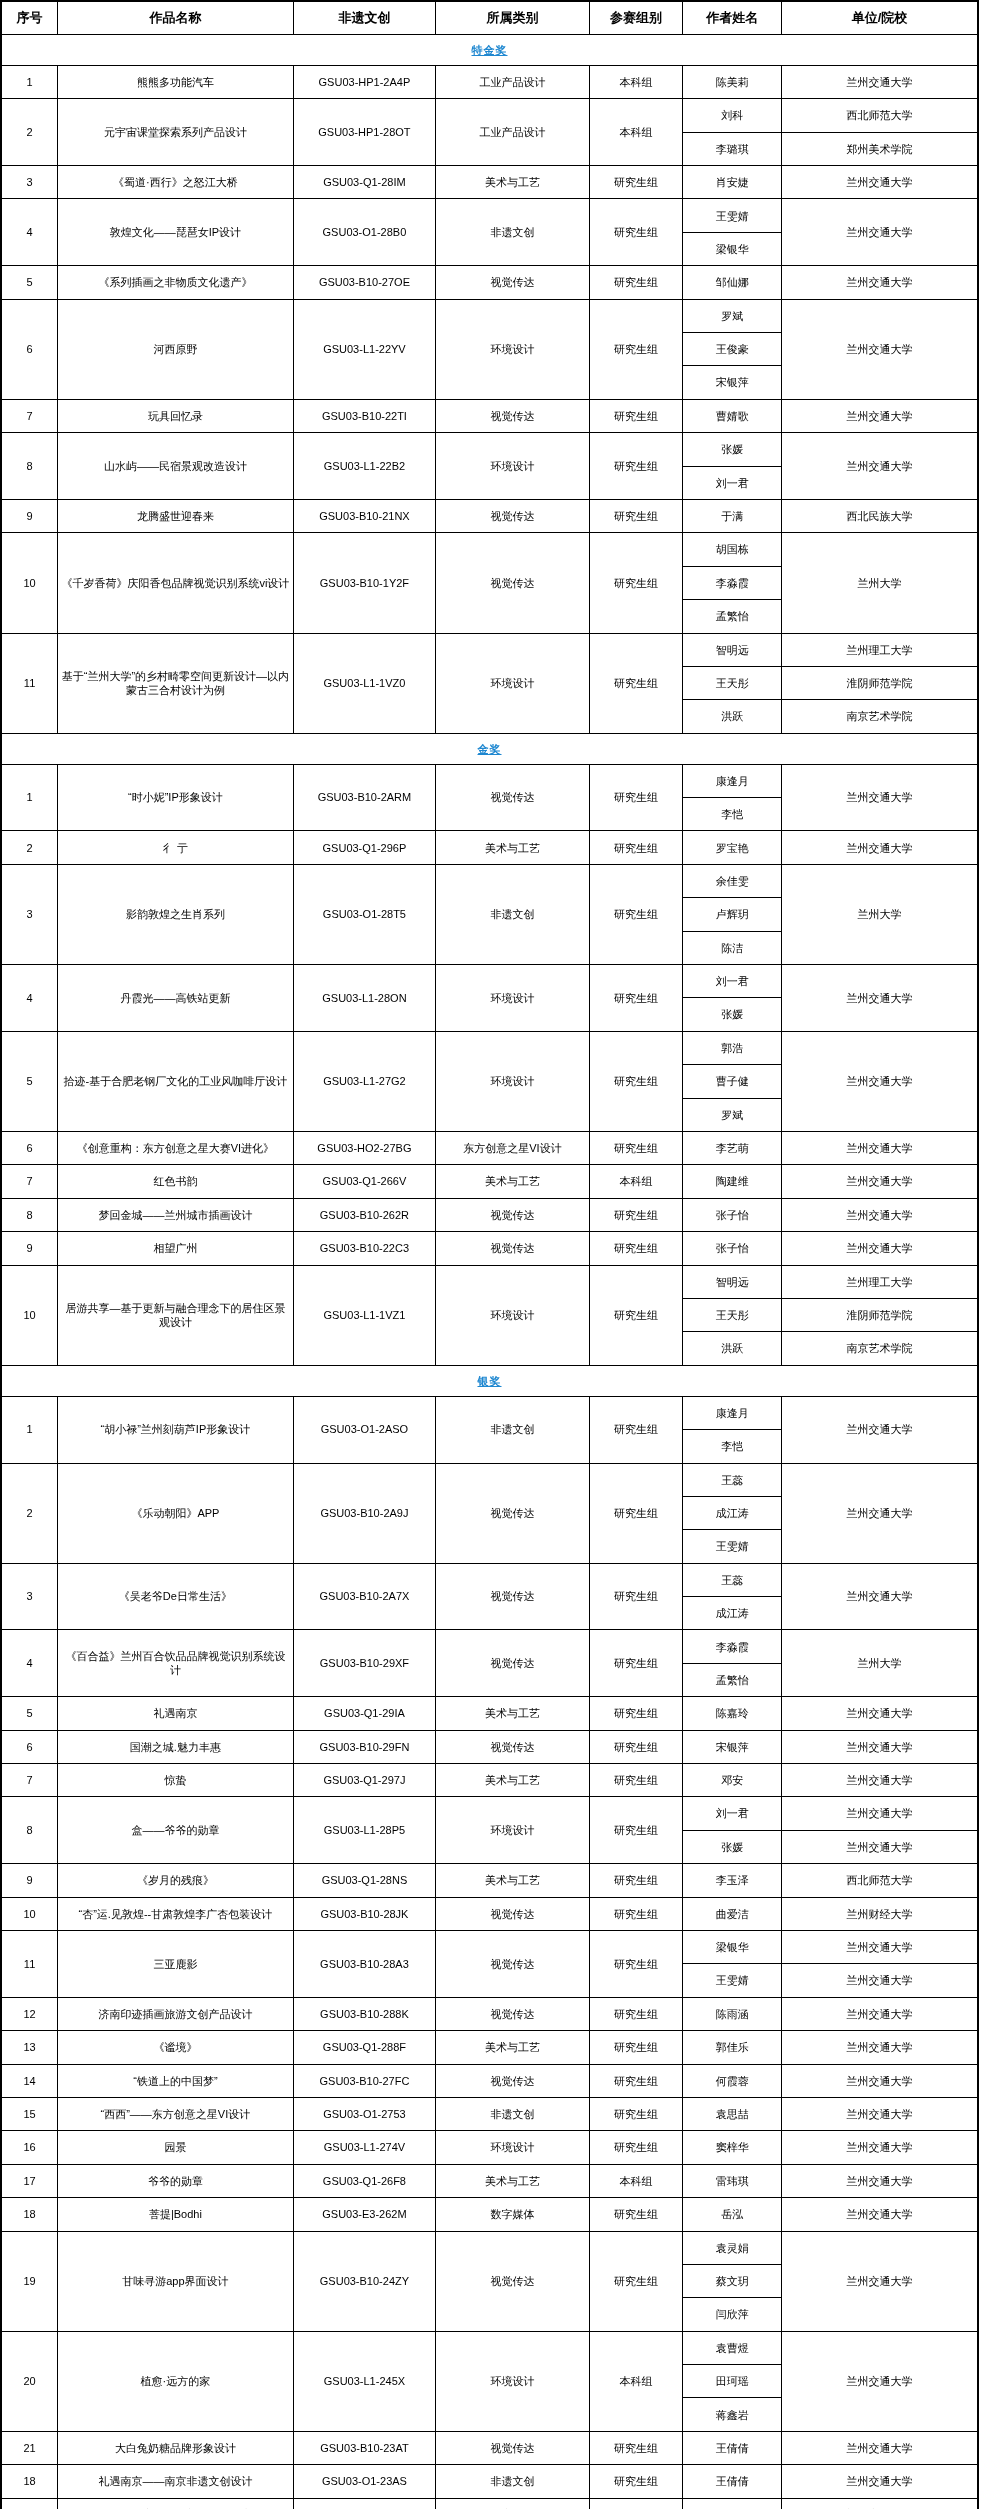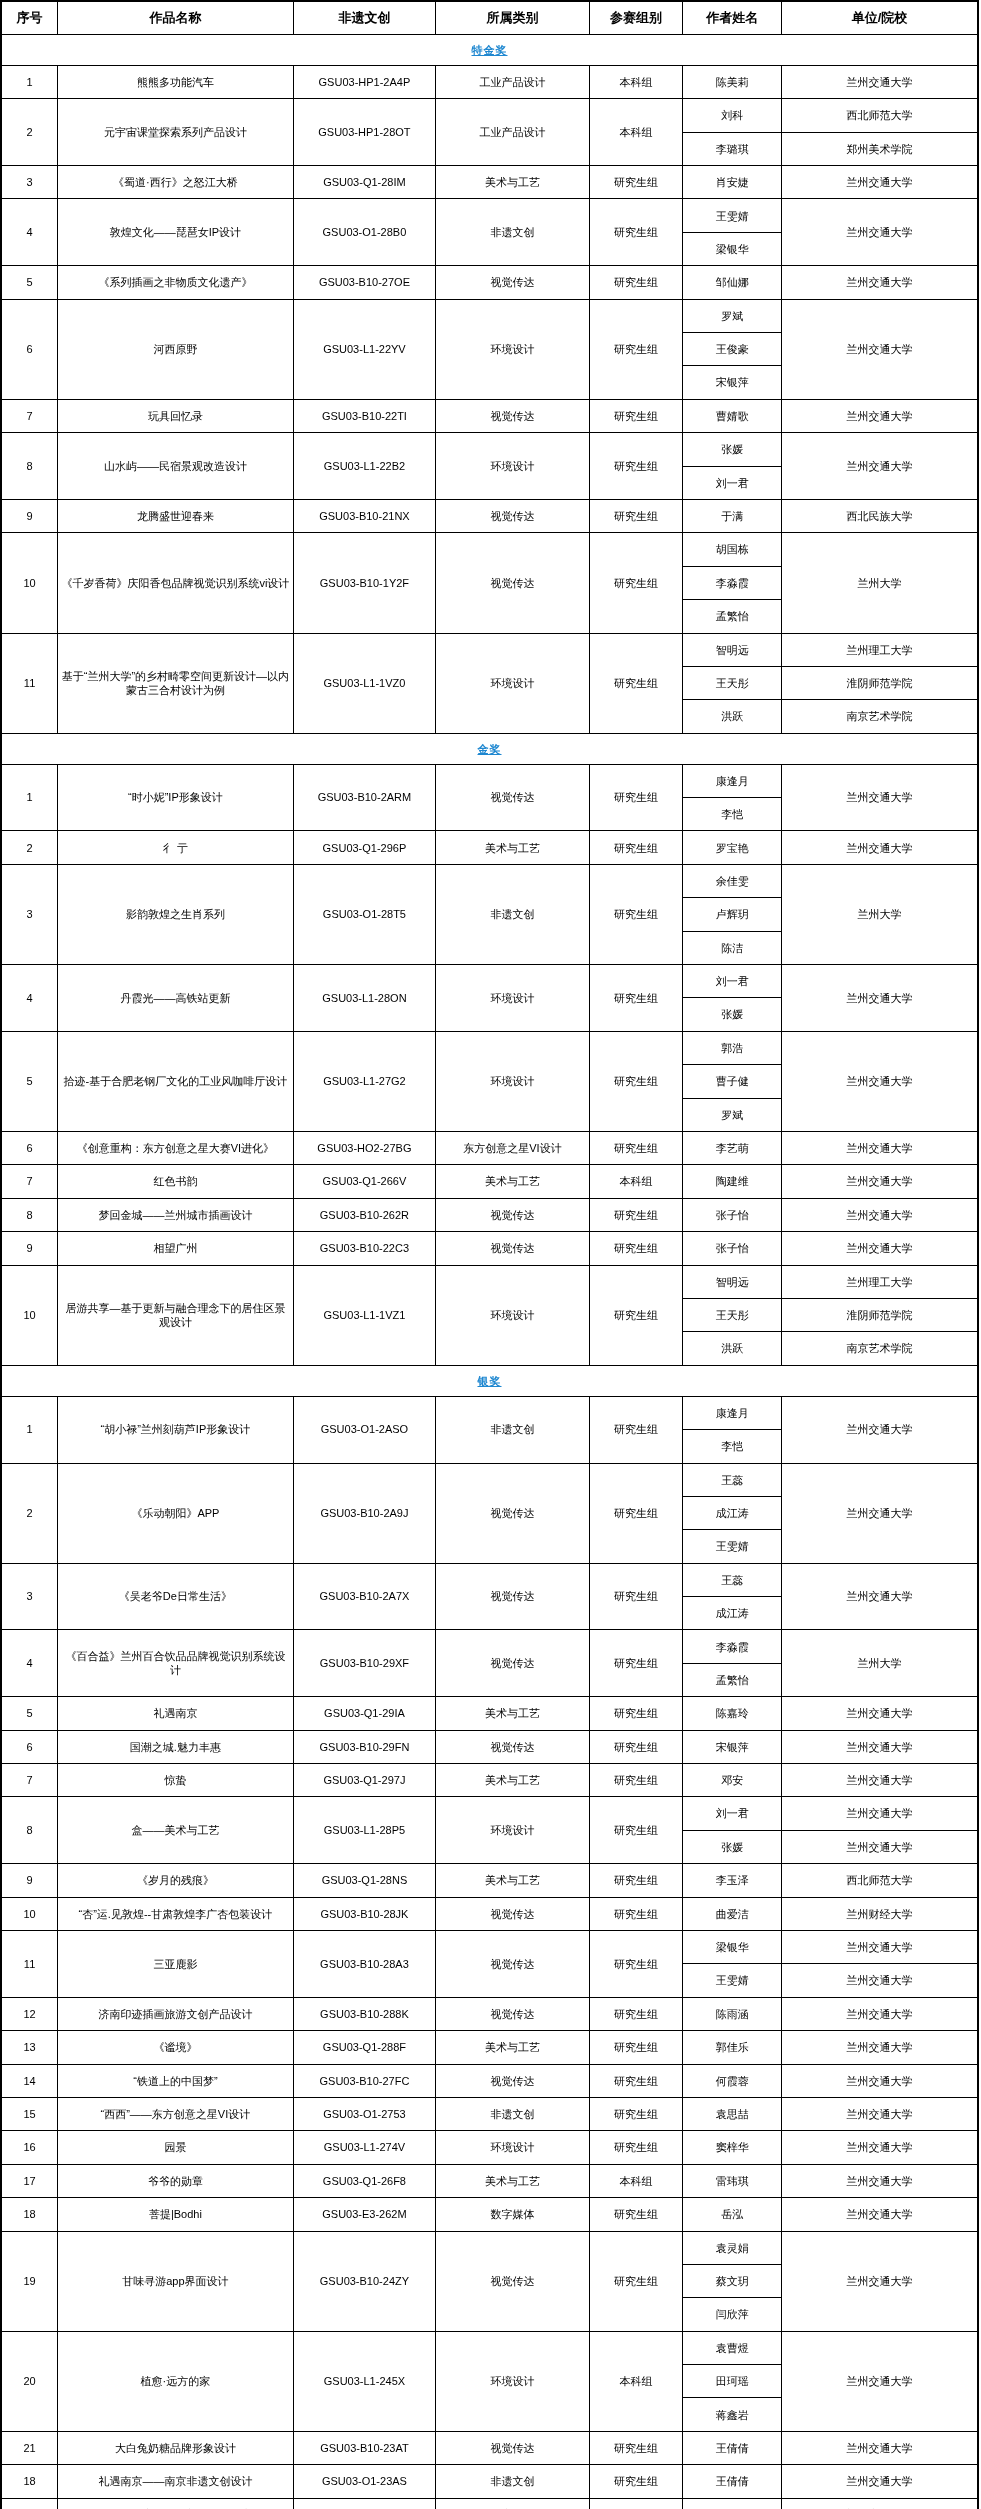"盒——美术与工艺" td { text: 美术与工艺 -> 爷爷的勋章 }
